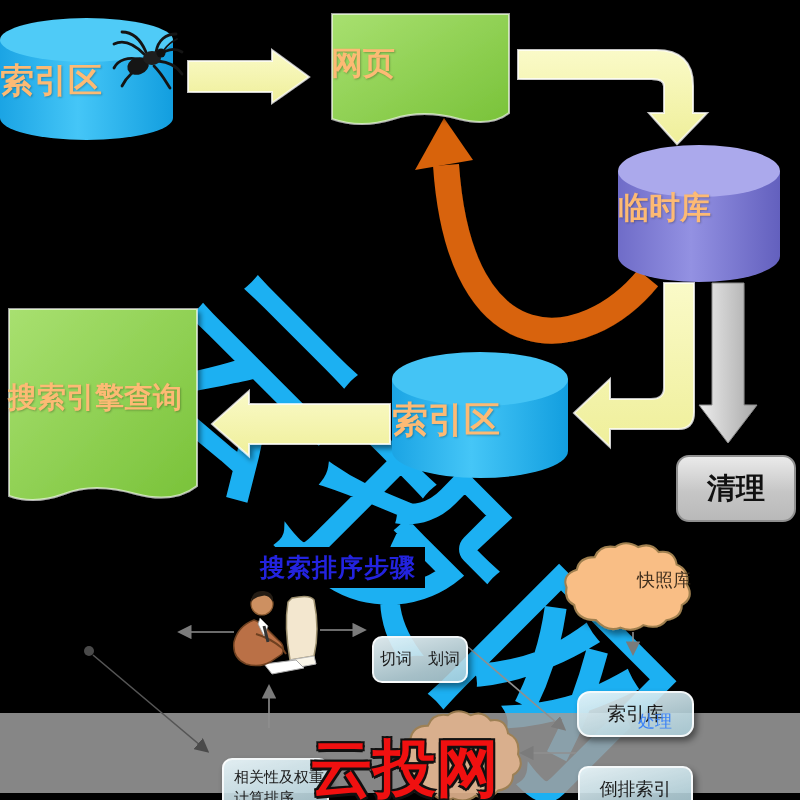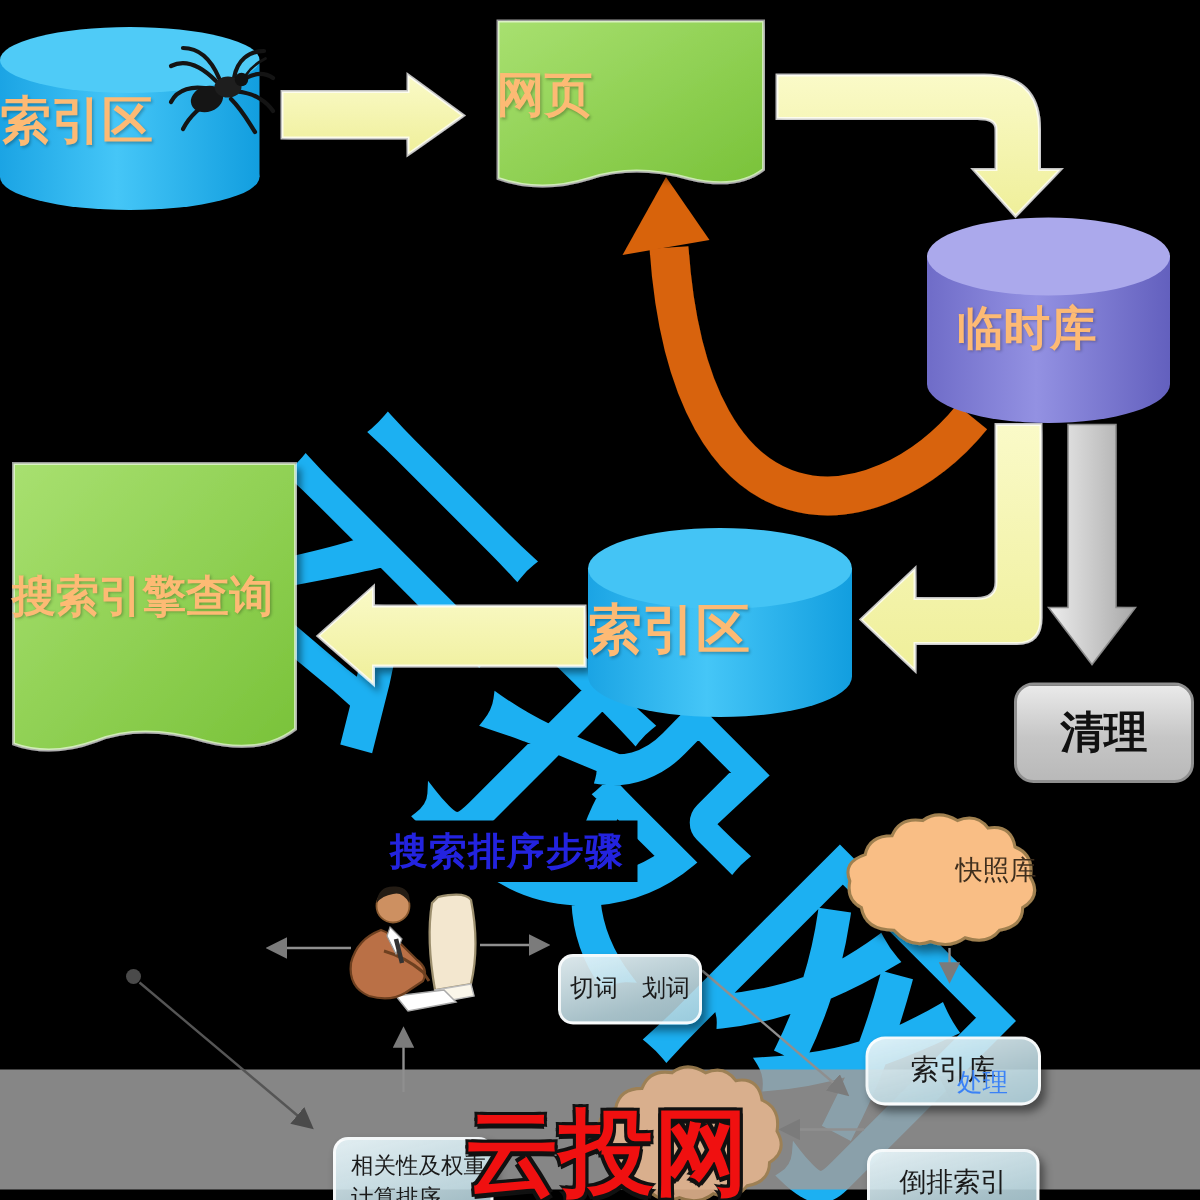"临时库" div.abs { margin-left: 20px -> none; top: 198px -> 187px }
